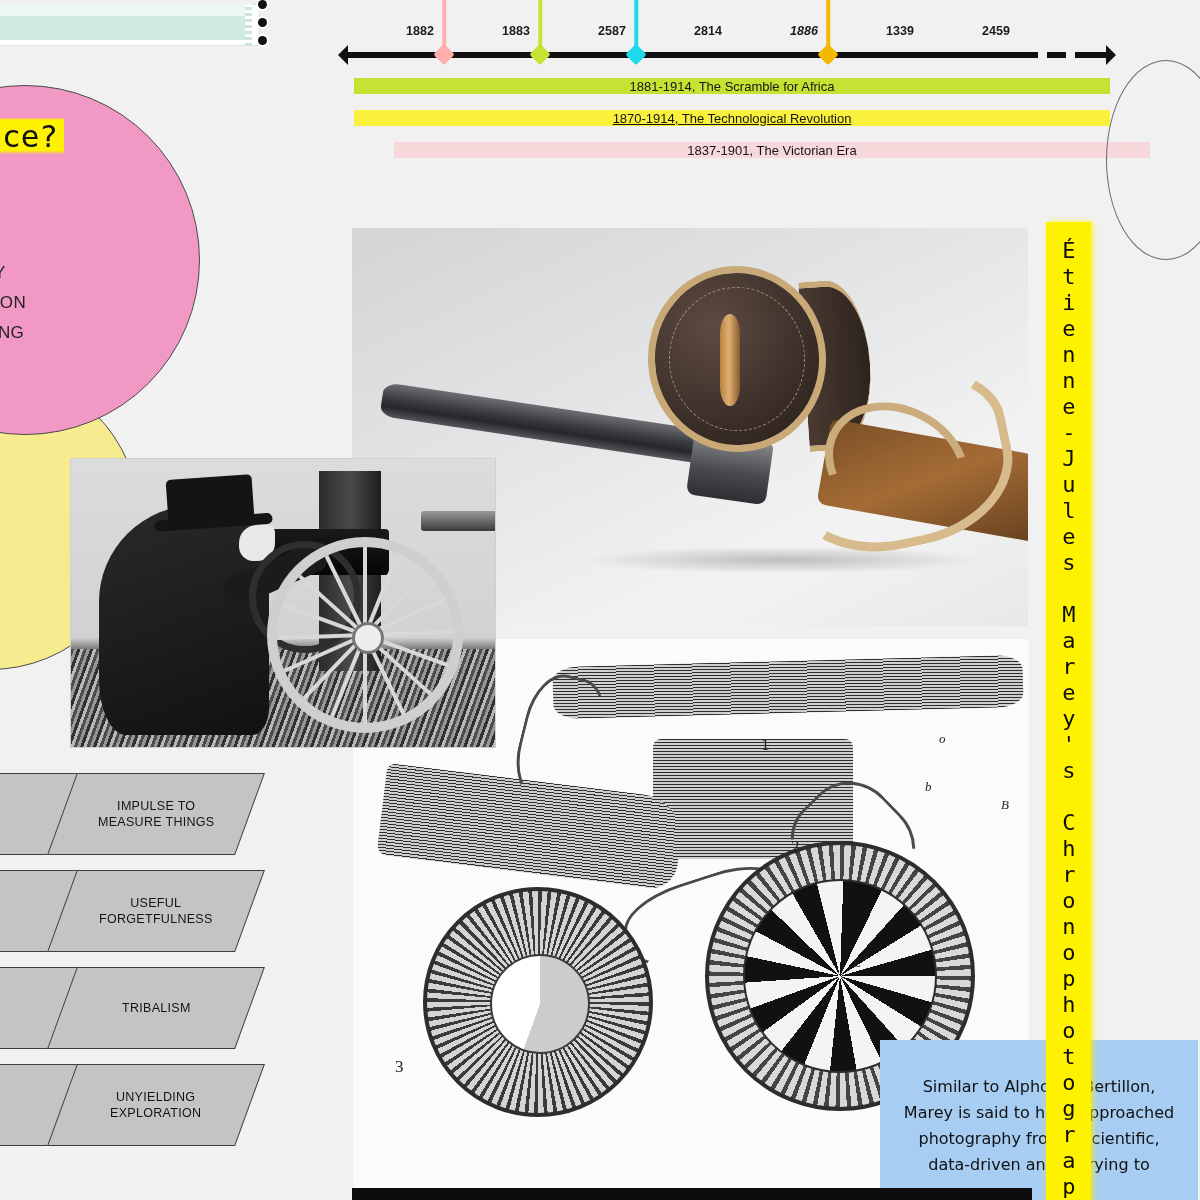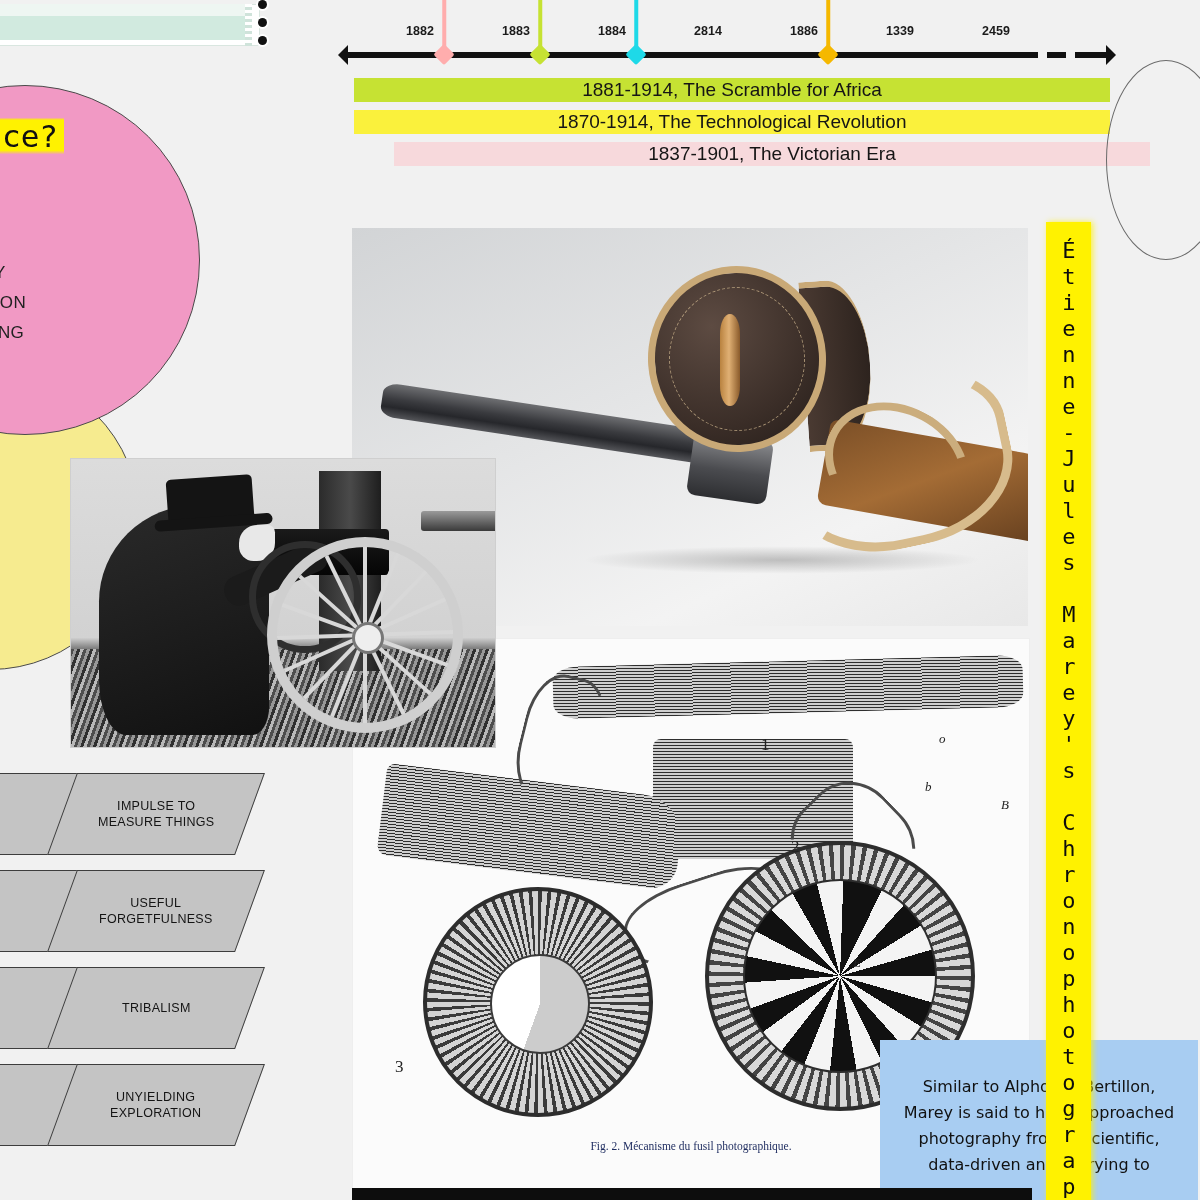"1884" div.tl-tick { text: 1884 -> 2587 }
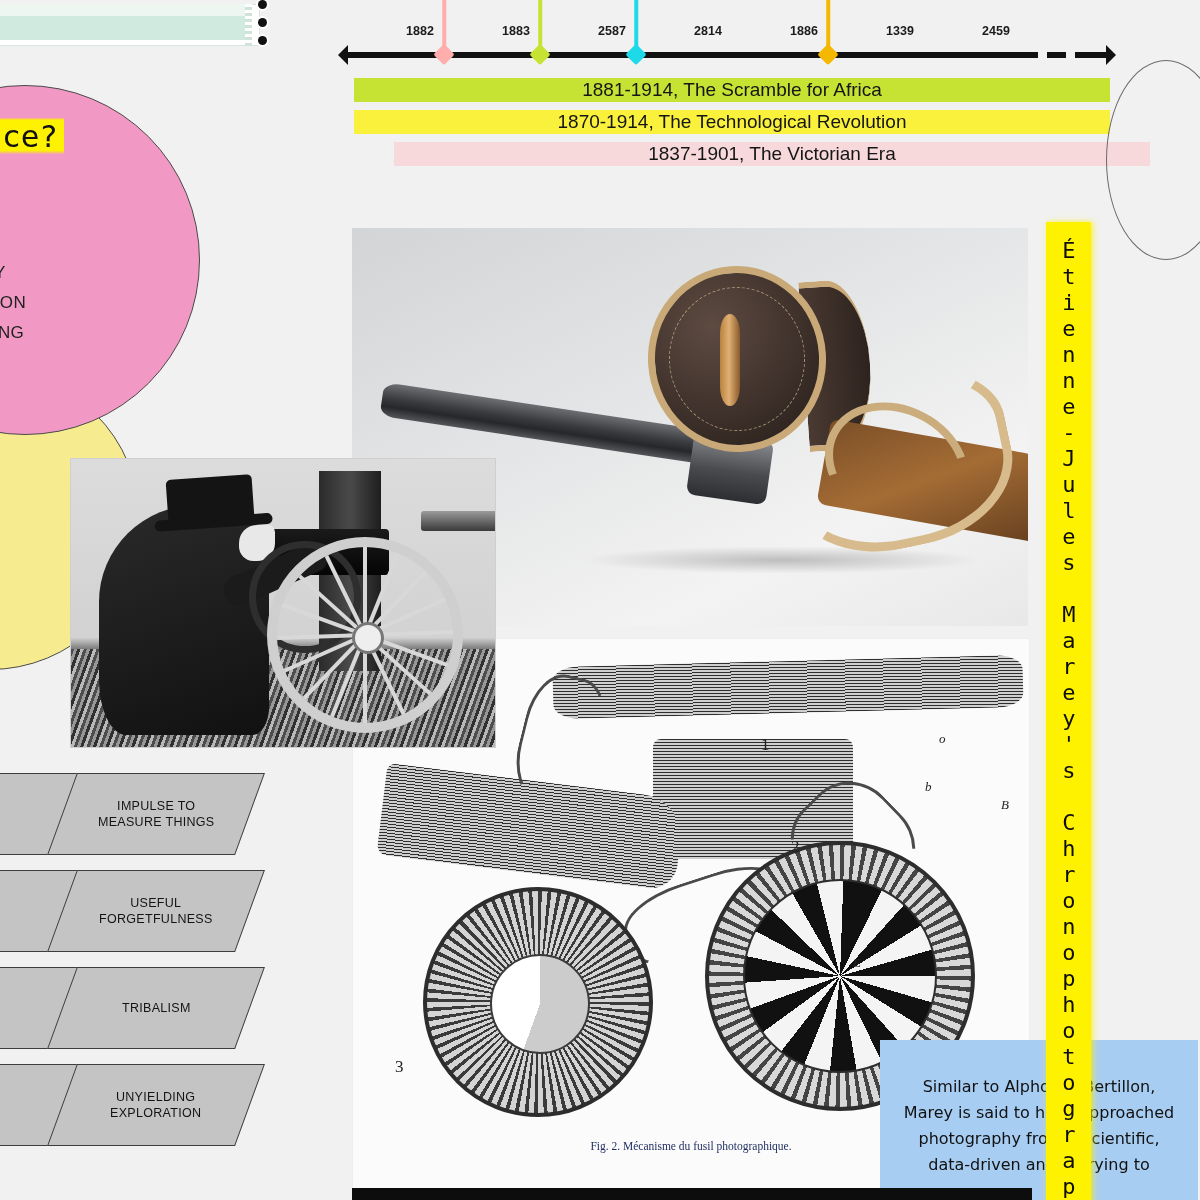"1886" div.tl-tick { font-style: none -> italic }
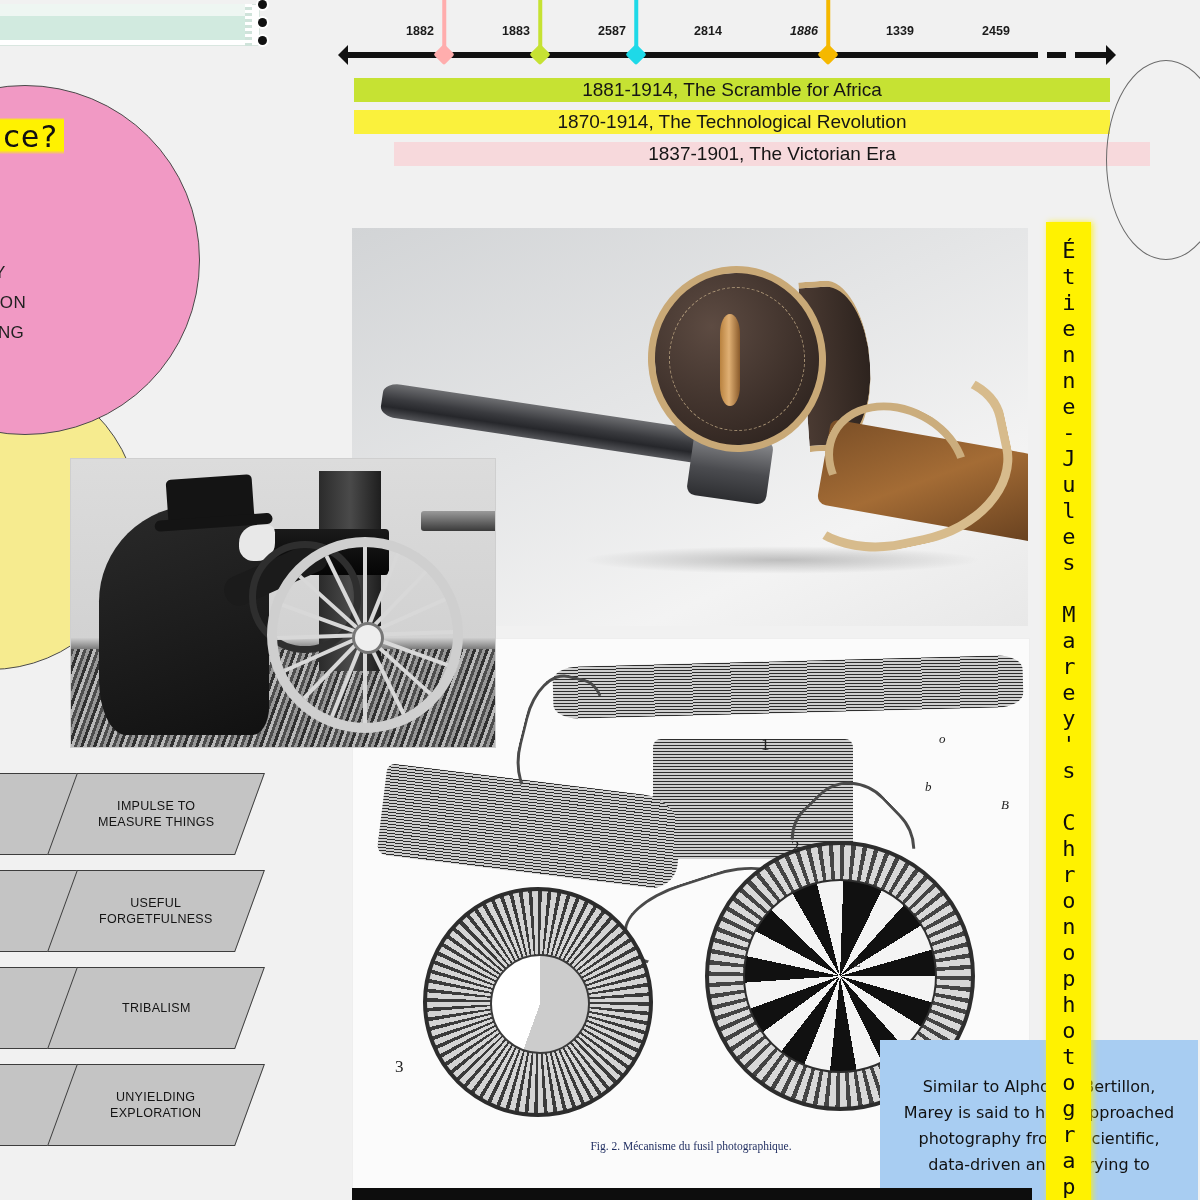"1881-1914, The Scramble for Africa" .tl-bar { font-size: 19px -> 13px; height: 24px -> 16px }
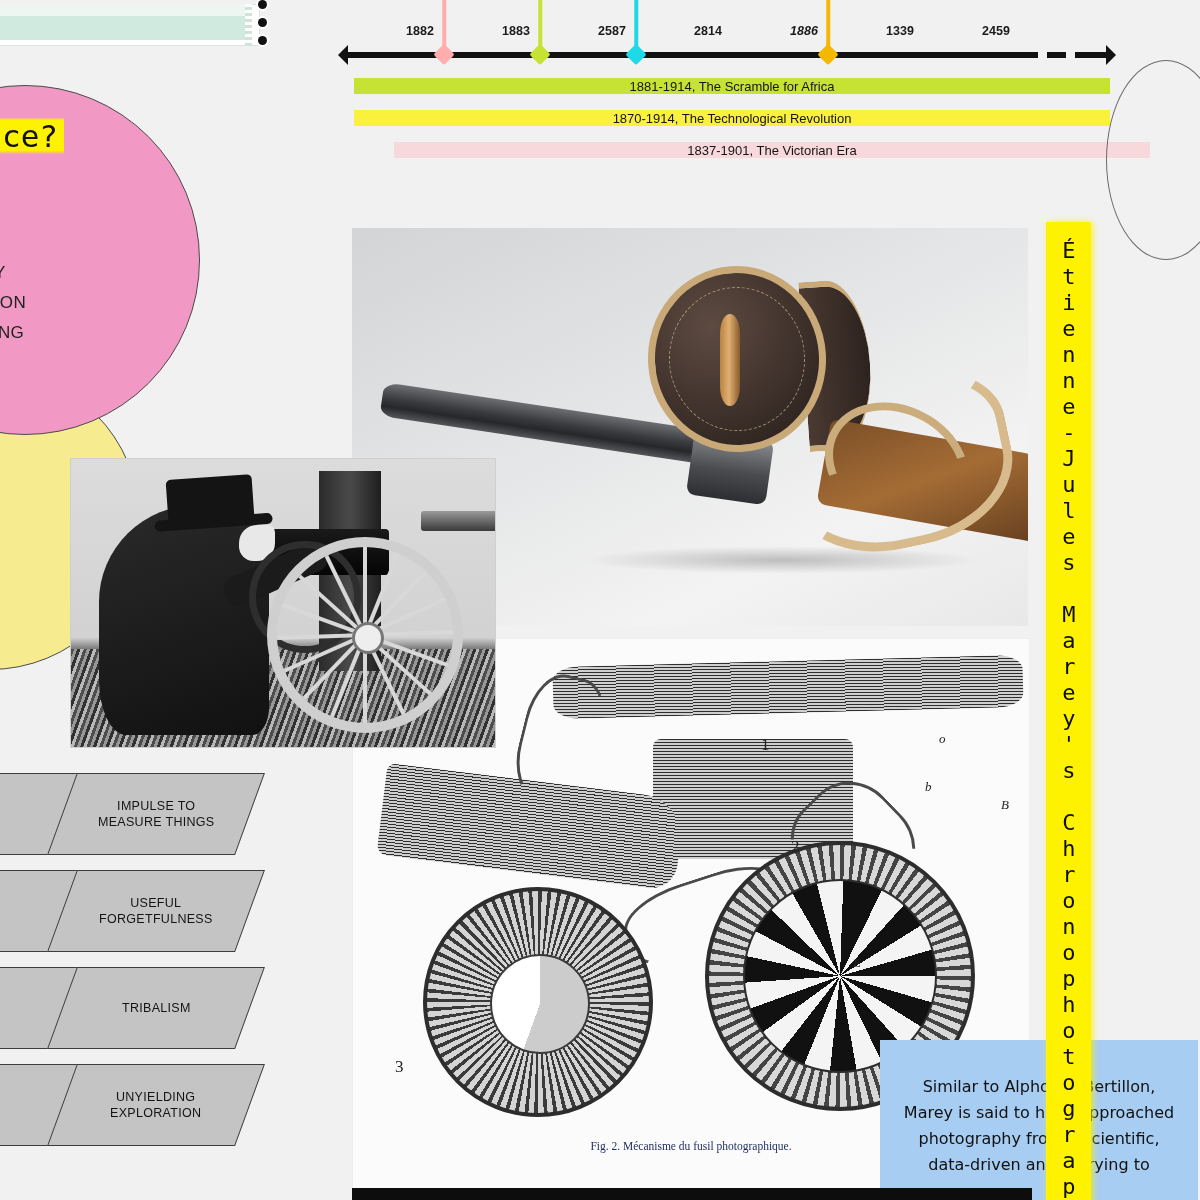"1870-1914, The Technological Revolution" .tl-bar.b2 { text-decoration: none -> underline }
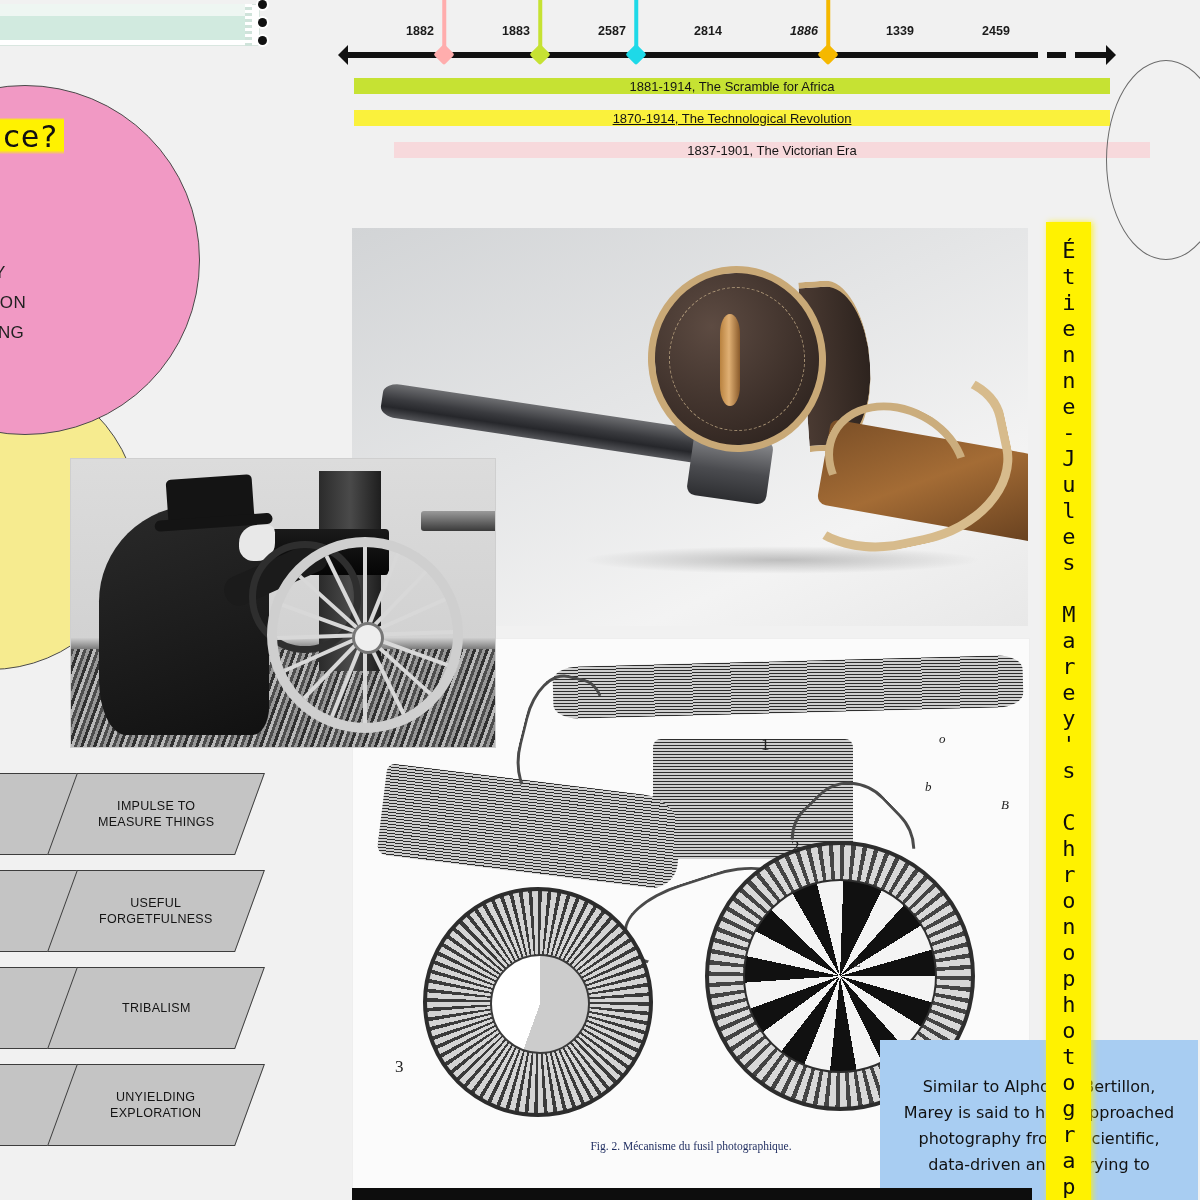"Fig. 2. Mécanisme du fusil" div.eng-caption { html: <div>Fig. 2. Mécanisme du fusil photographique.</div> -> none }
